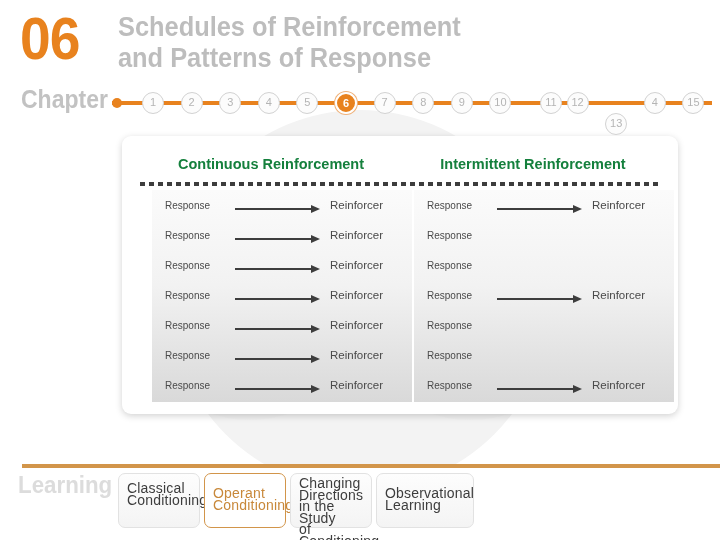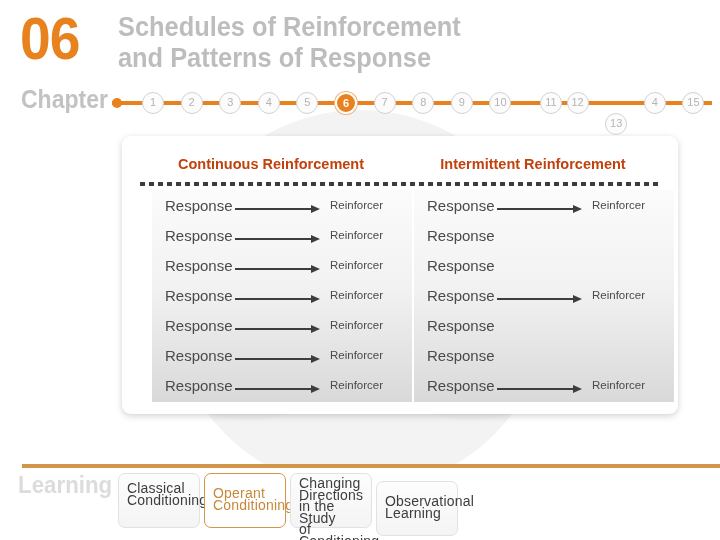"Continuous Reinforcement" .panel-heading { color: #c2410c -> #15803d }
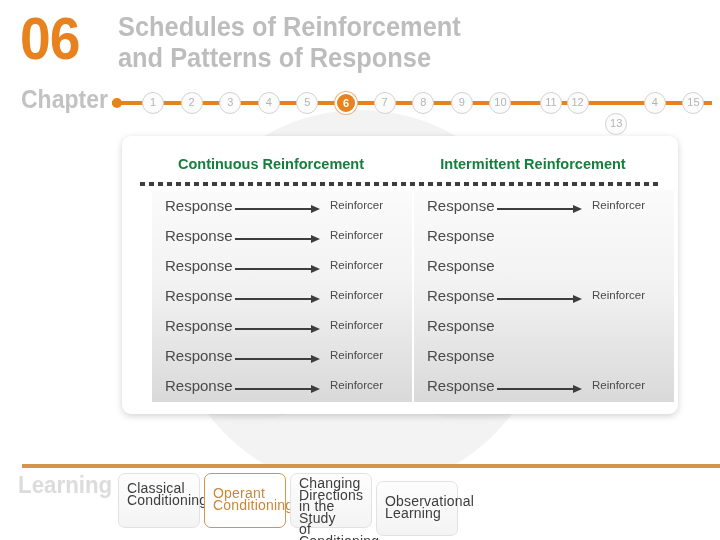"Response" .rf-response { font-size: 15px -> 10px }
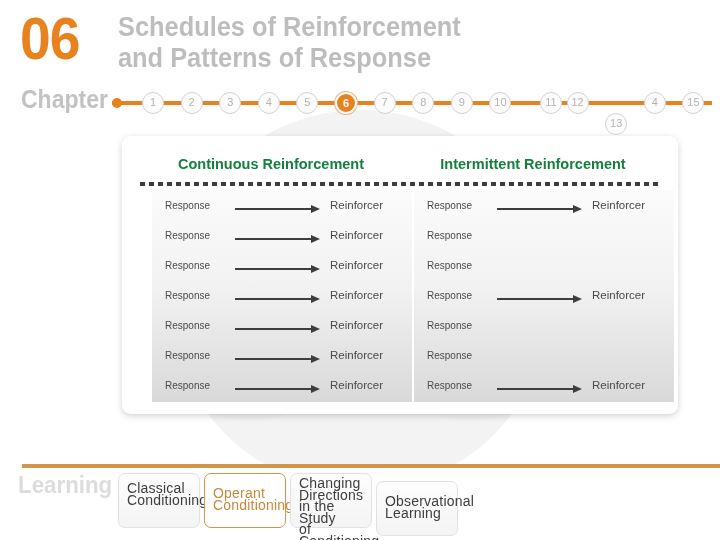"Observational" #card-3 { margin-top: 8px -> none; width: 82px -> 98px }
